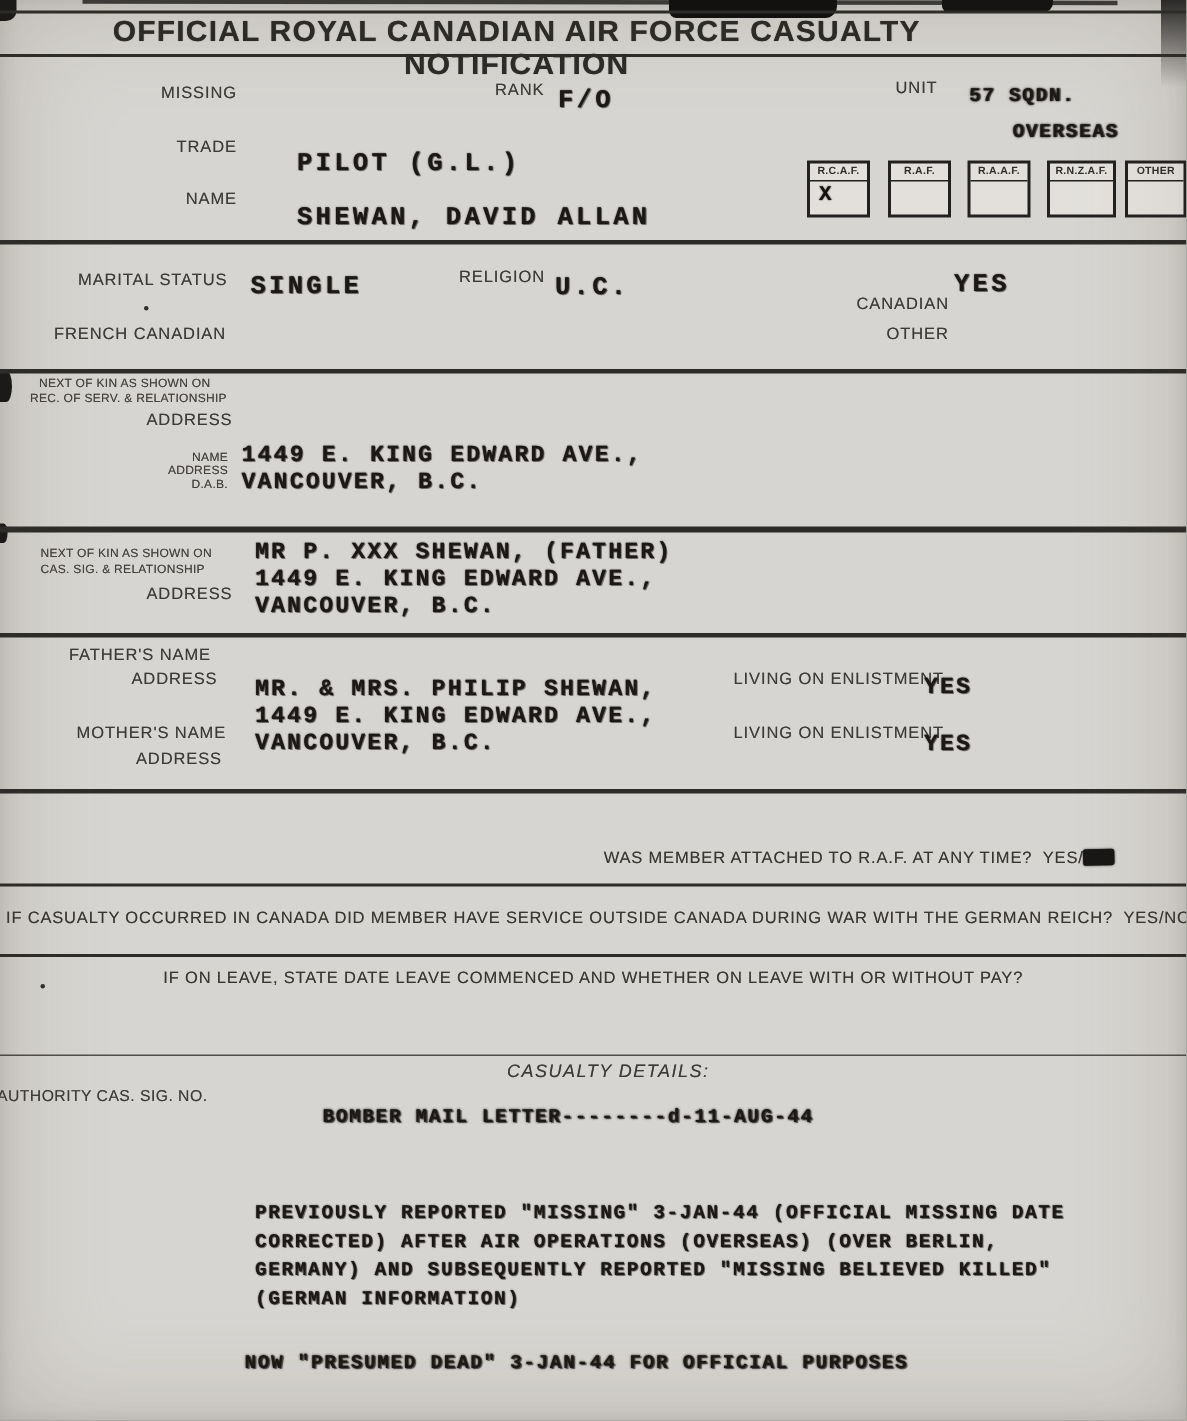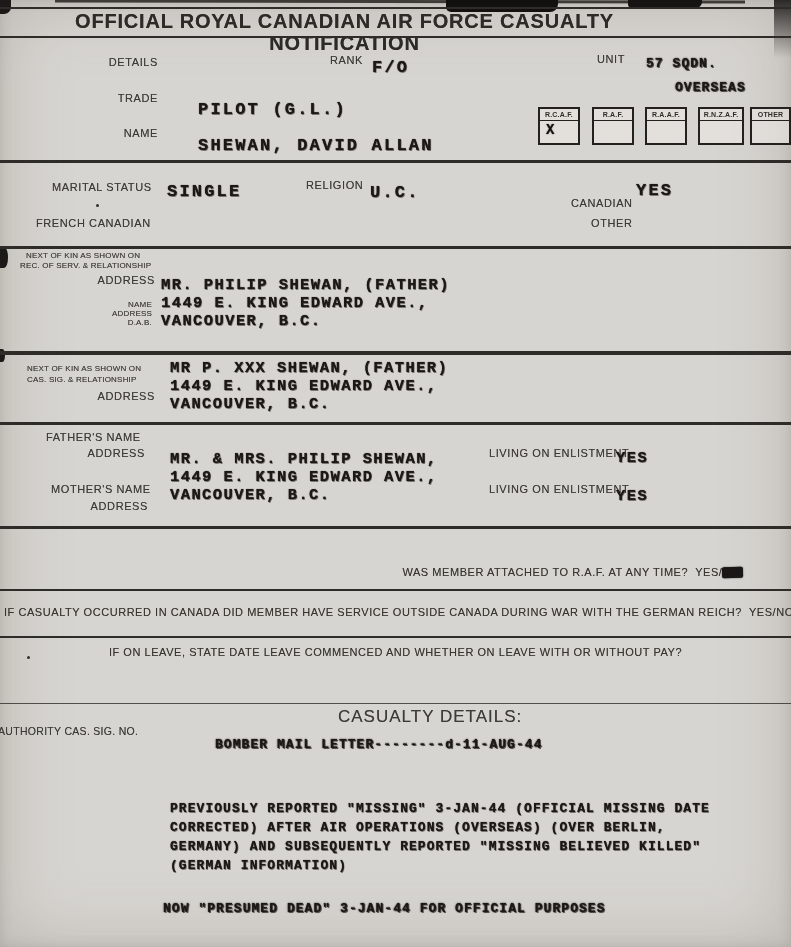"DETAILS" div.lbl { text: DETAILS -> MISSING }
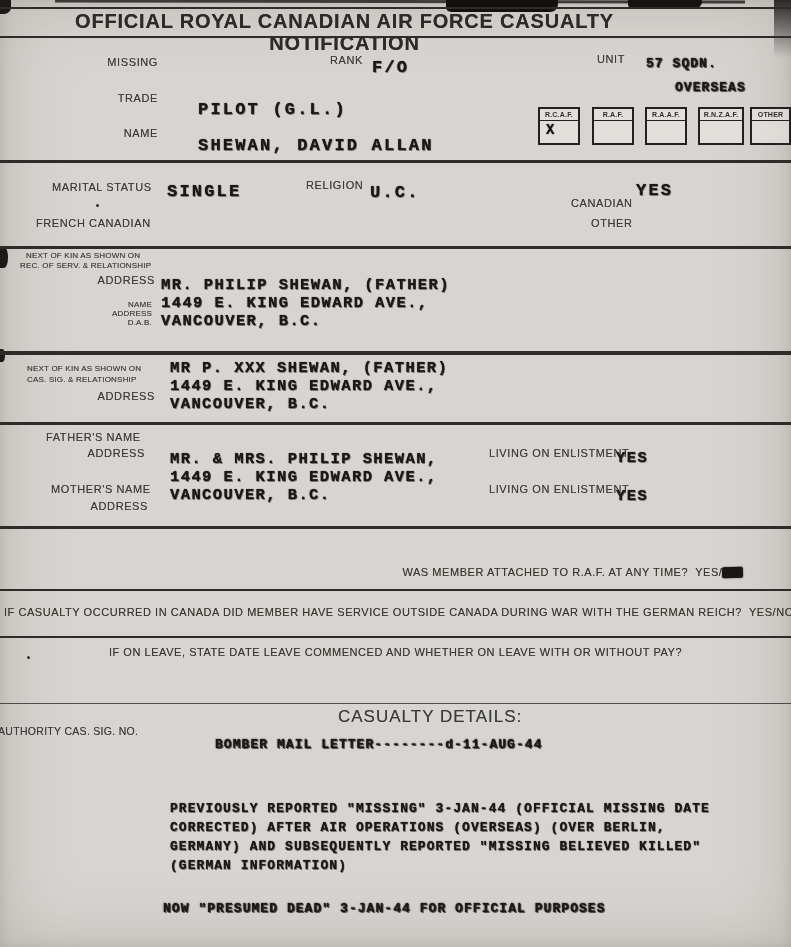"MR. PHILIP SHEWAN, (FATHER)" div.typed { html: <div>MR. PHILIP SHEWAN, (FATHER)</div> -> none }
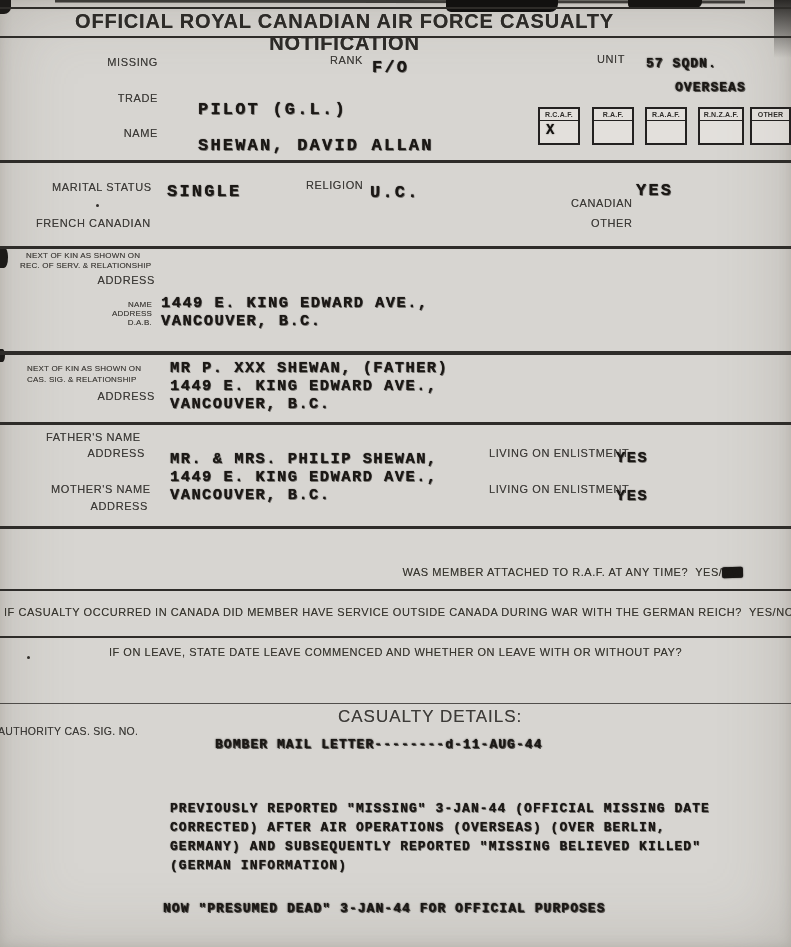"CASUALTY DETAILS:" div.lbl { font-size: 17px -> 12px; font-style: none -> italic }
